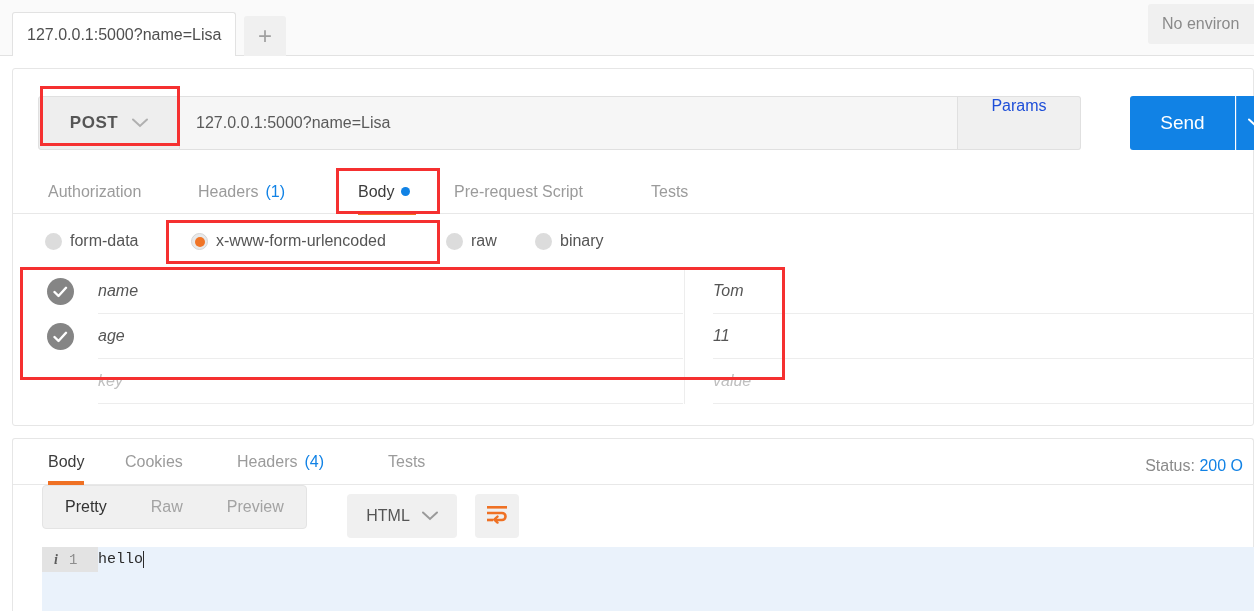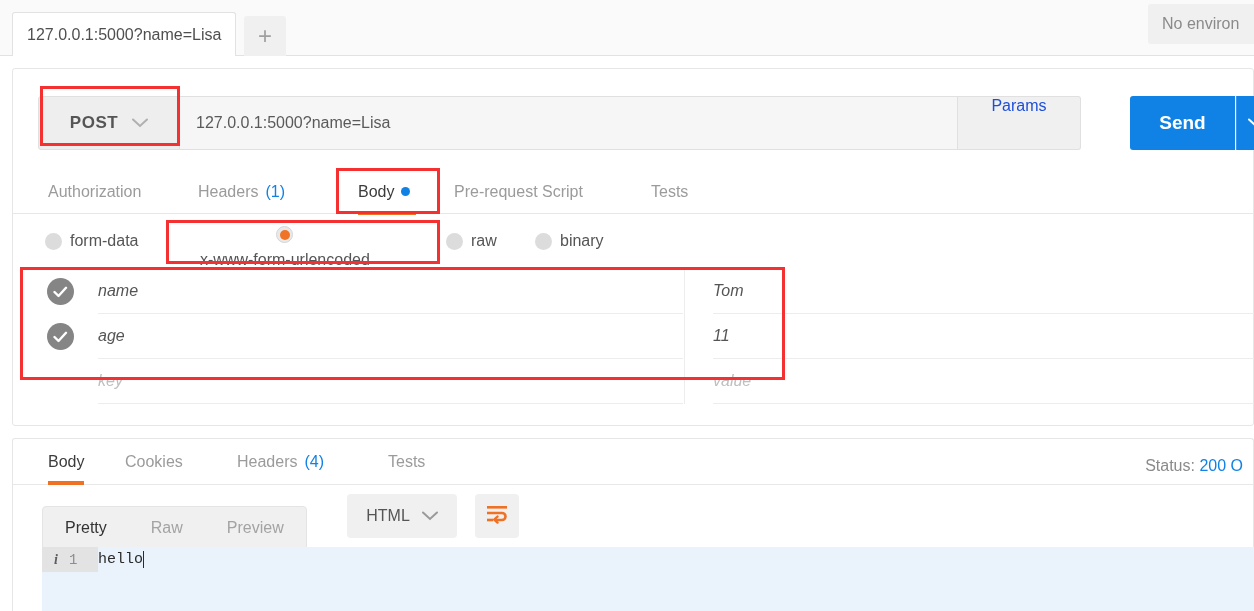"Send" .send-btn { font-weight: bold -> normal }
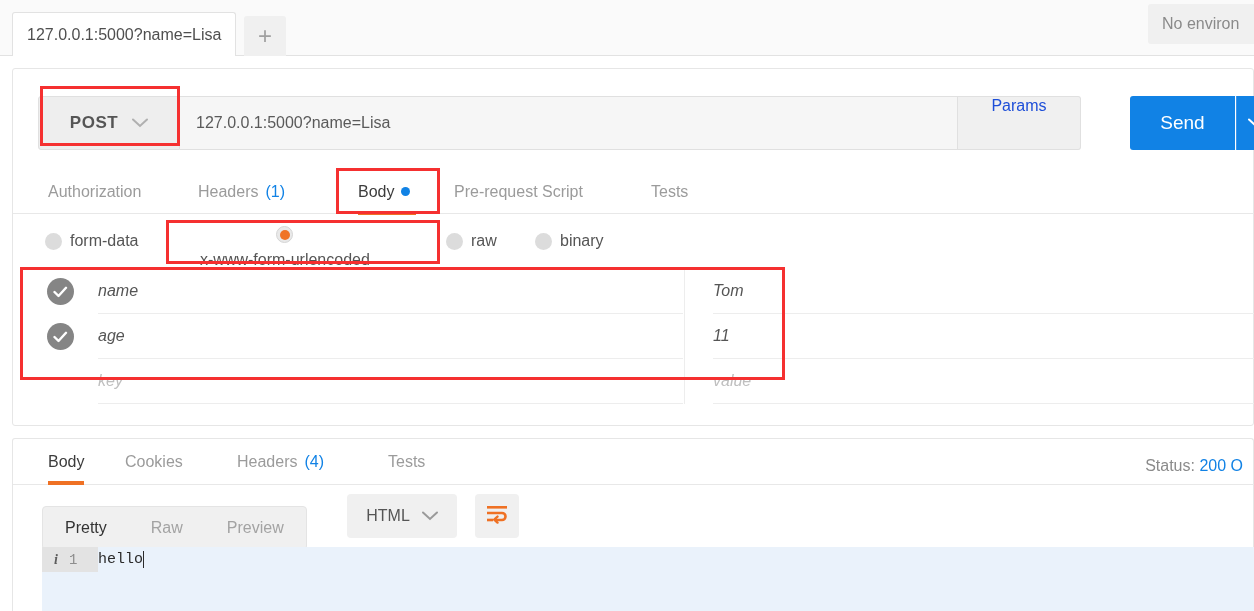"x-www-form-urlencoded" div.radio-opt { flex-direction: column -> none; left: 187px -> 178px }
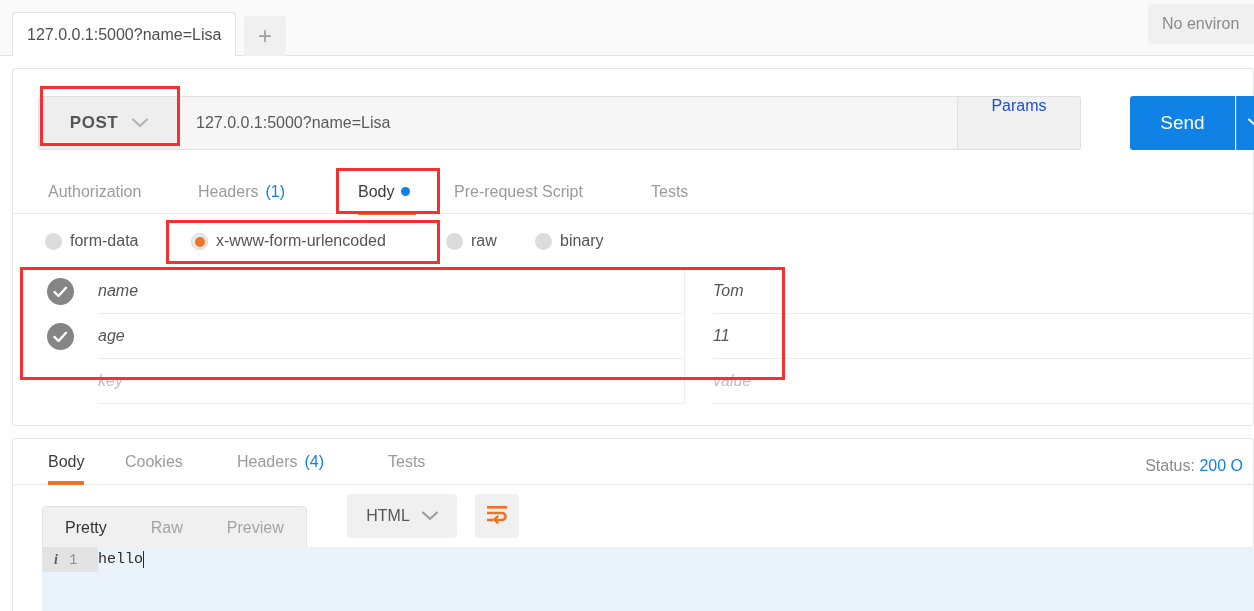"Pretty" .seg-group { top: 21px -> 0 }
